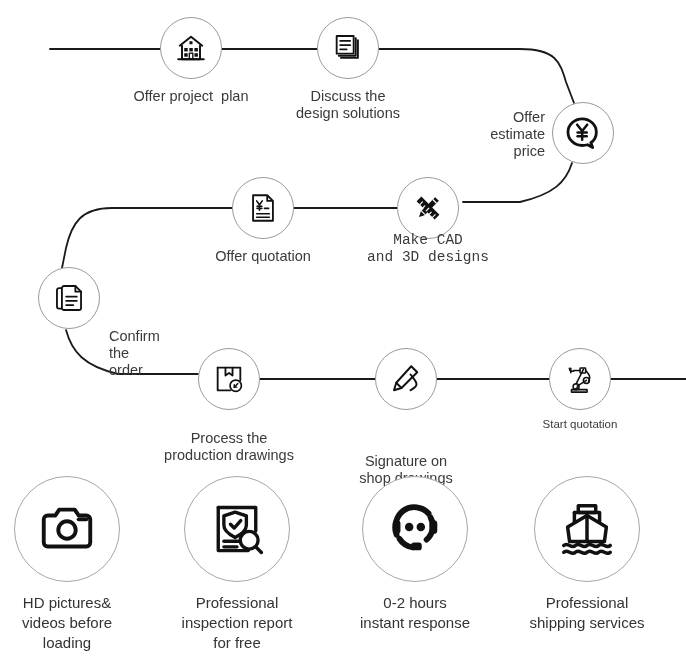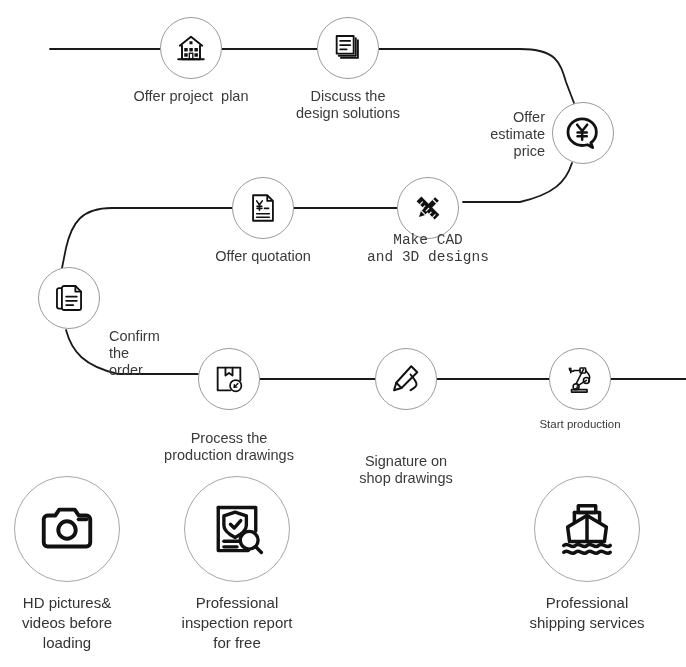"Start production" div.step-label { text: production -> quotation }
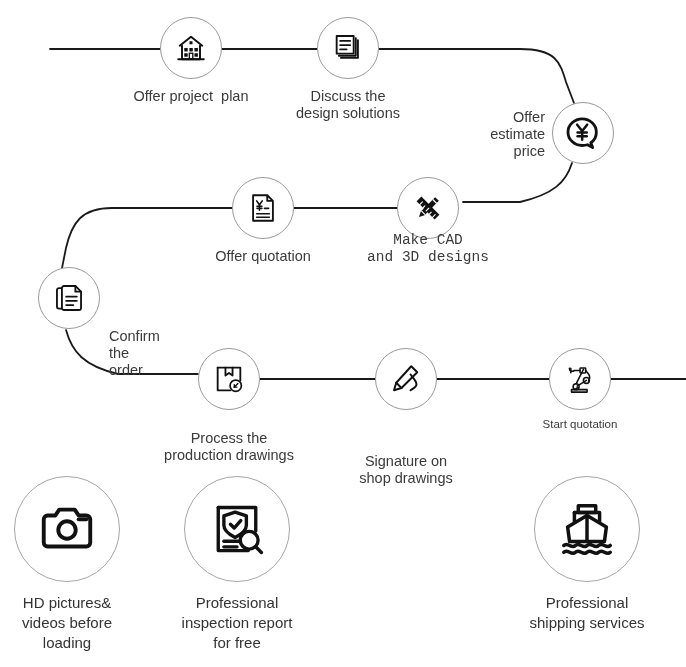"0-2 hours" div.feature { html: none -> <div> <div> <svg> <path></path> <path></path> <path></path> <rect></rect> <rect></rect> <rect></rect> <circle></circle> <circle></circle> </svg> </div> <div>0-2 hours instant response</div> </div> }
